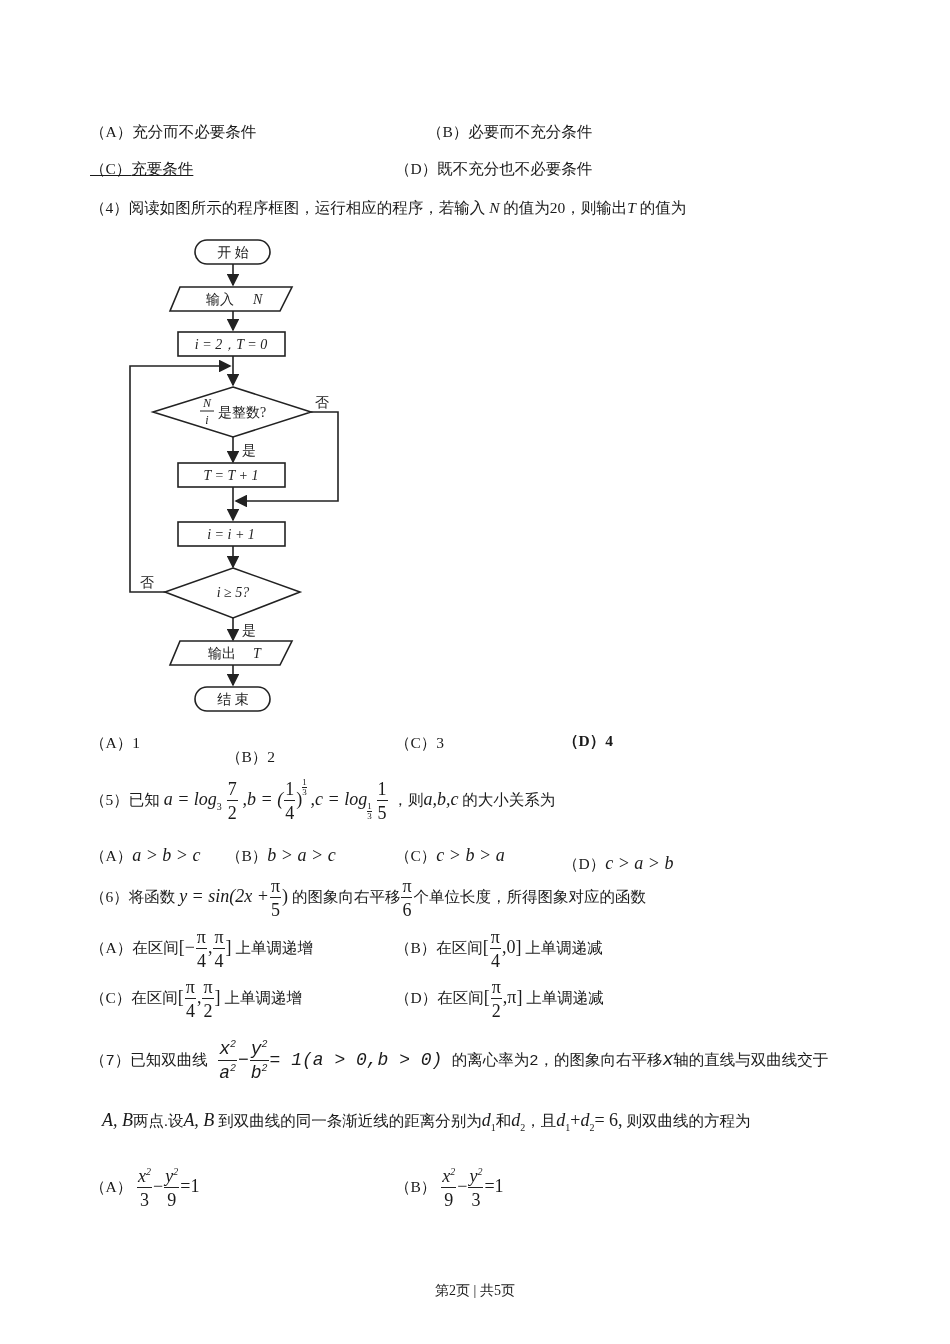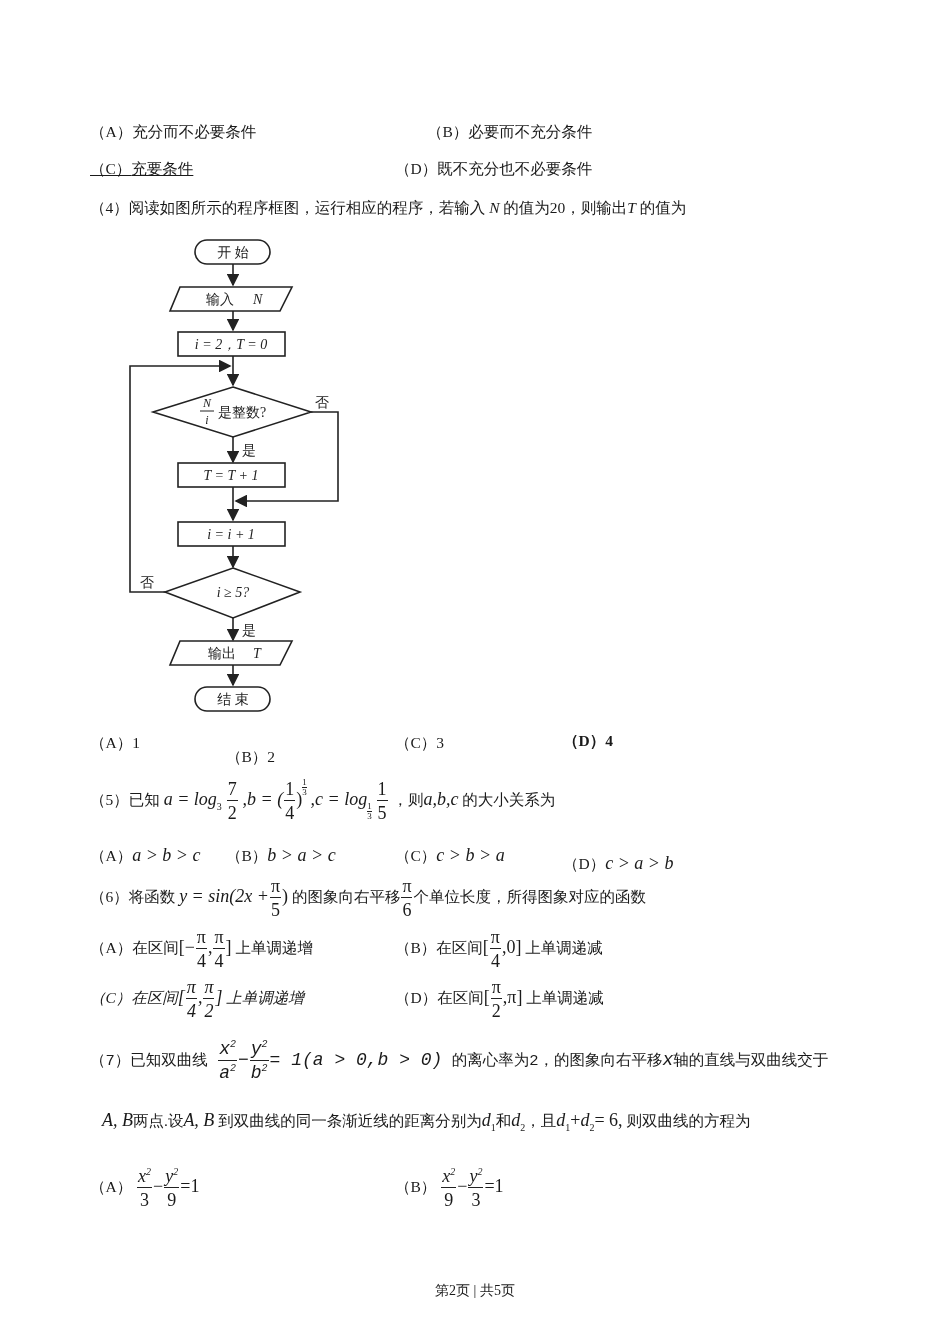"（C）在区间[" div.line { font-style: italic -> none }
